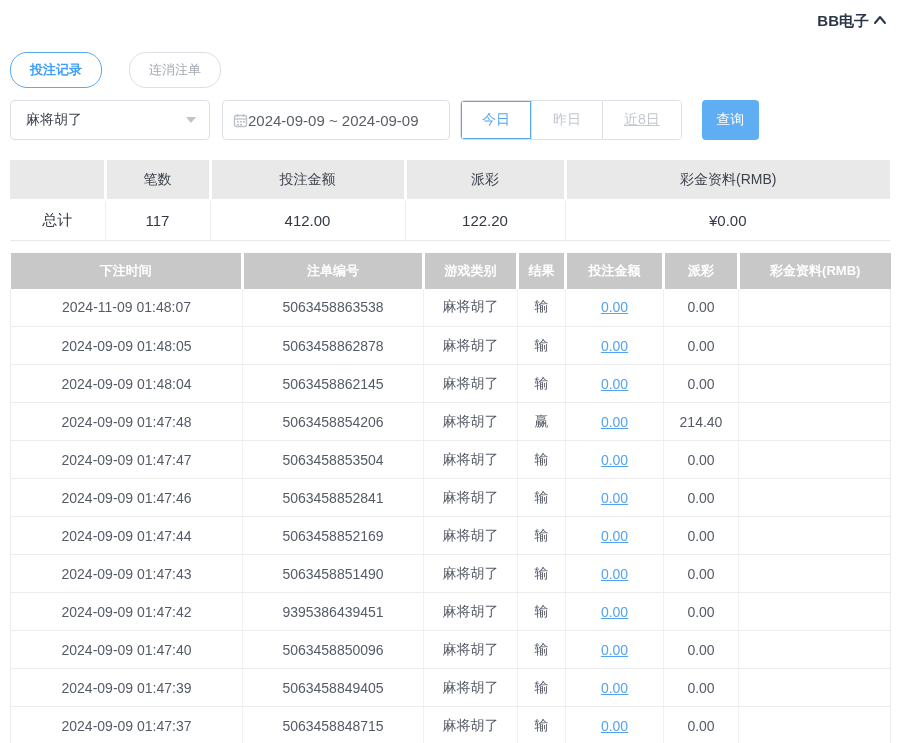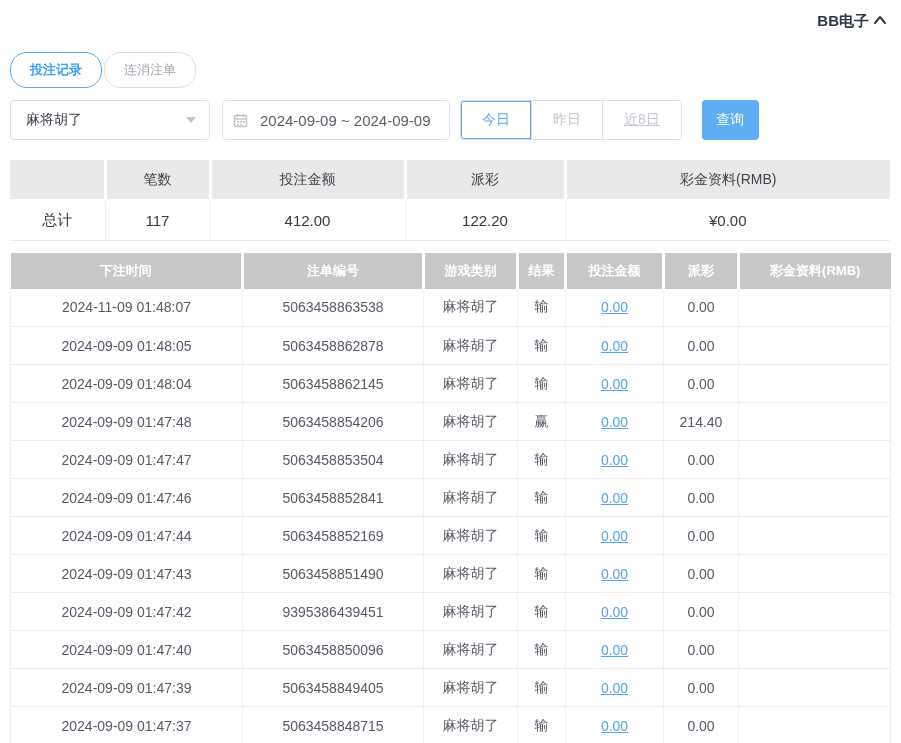"投注记录" .tabs { gap: 2px -> 27px }
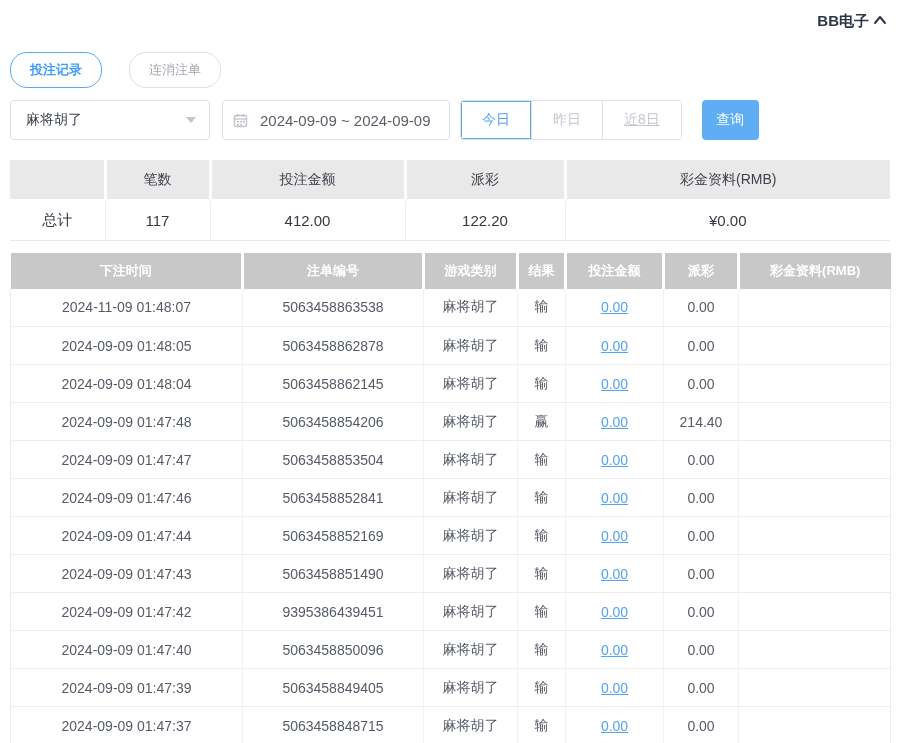"2024-09-09 ~ 2024-09-09" .date-picker { gap: 12px -> 0 }
